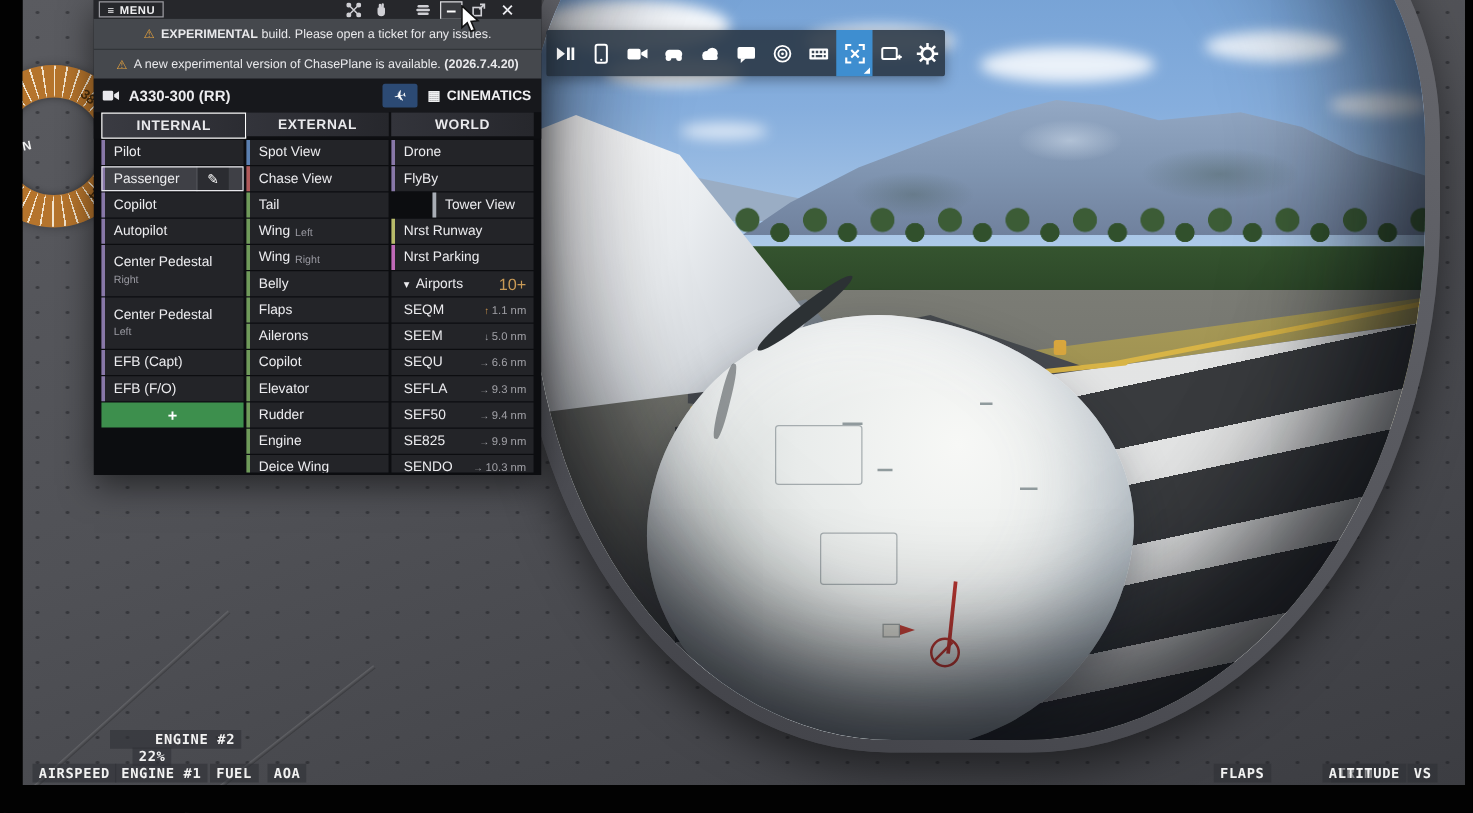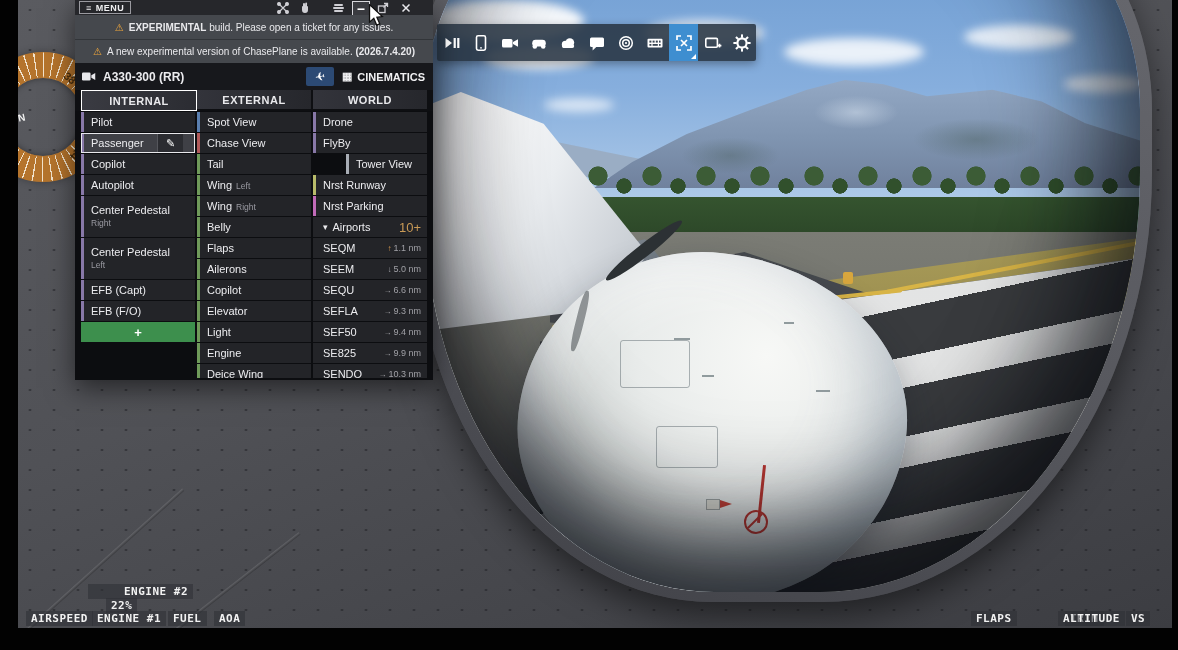"Light" span.lbl { text: Light -> Rudder }
